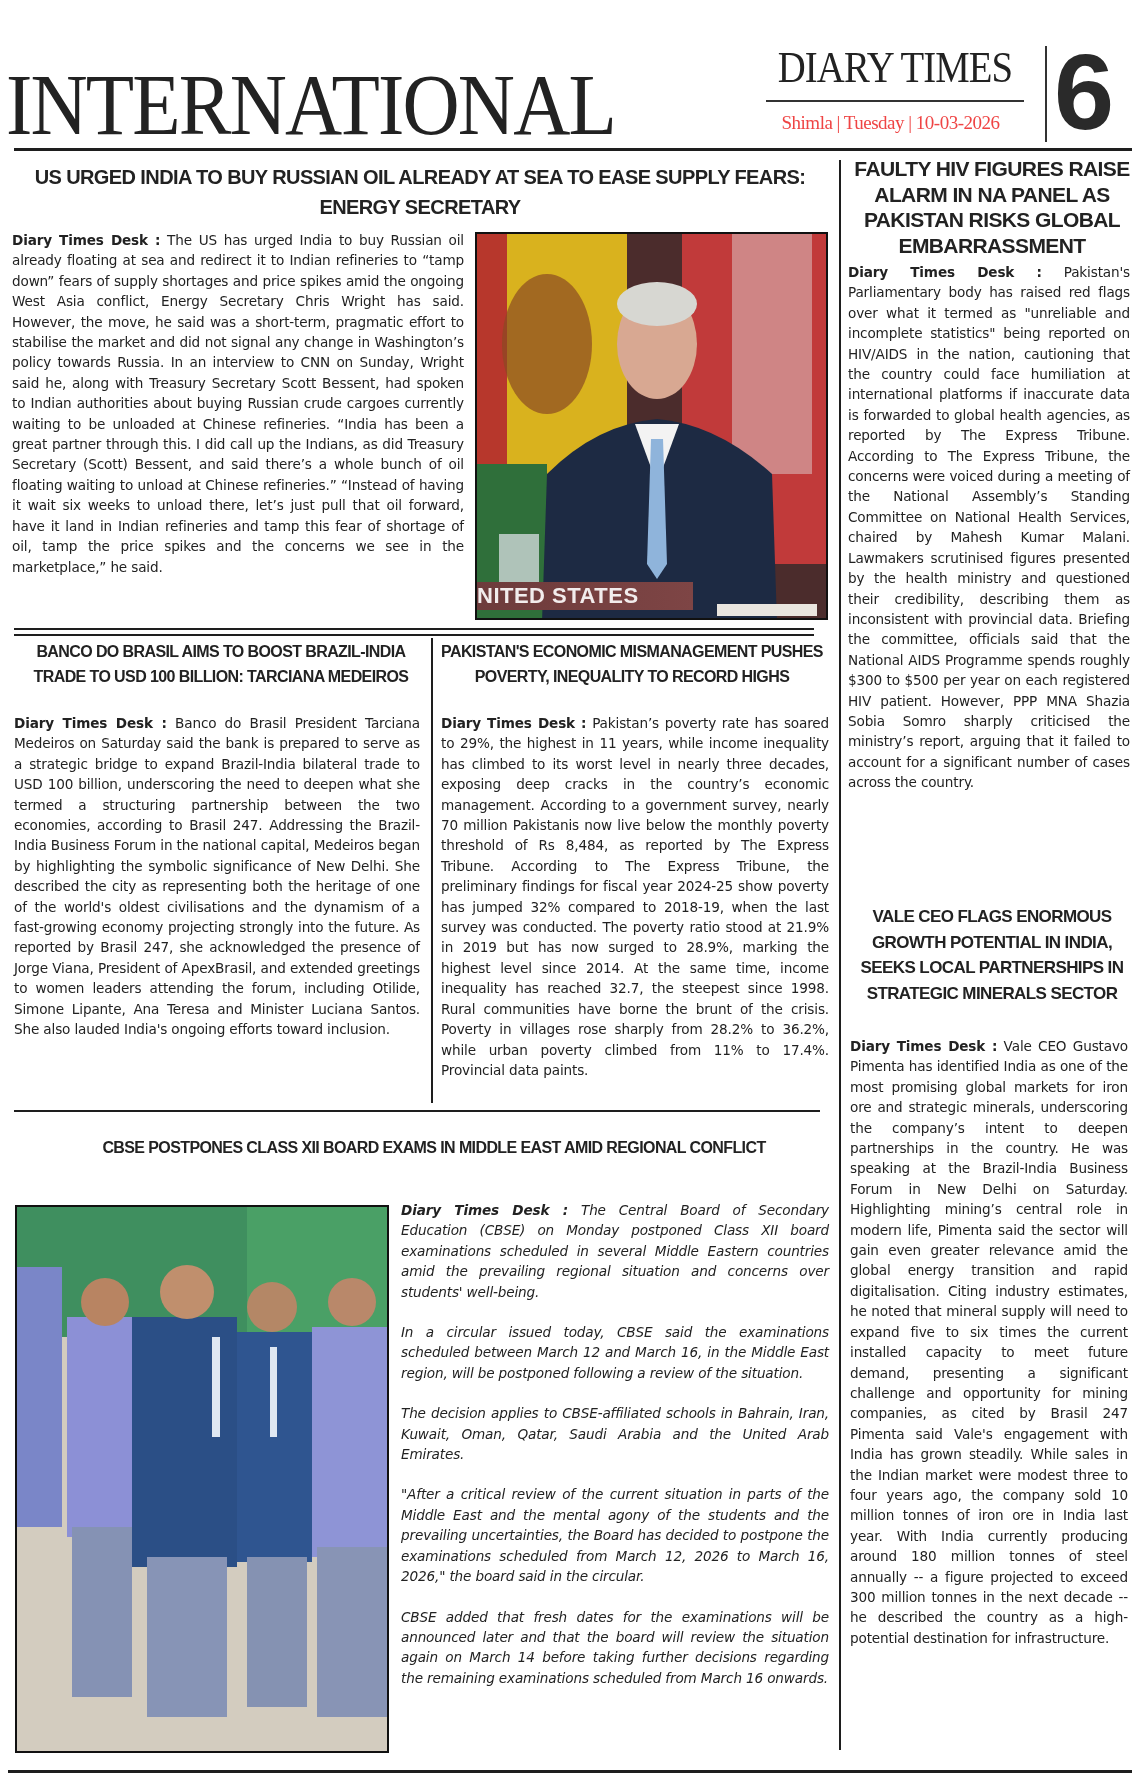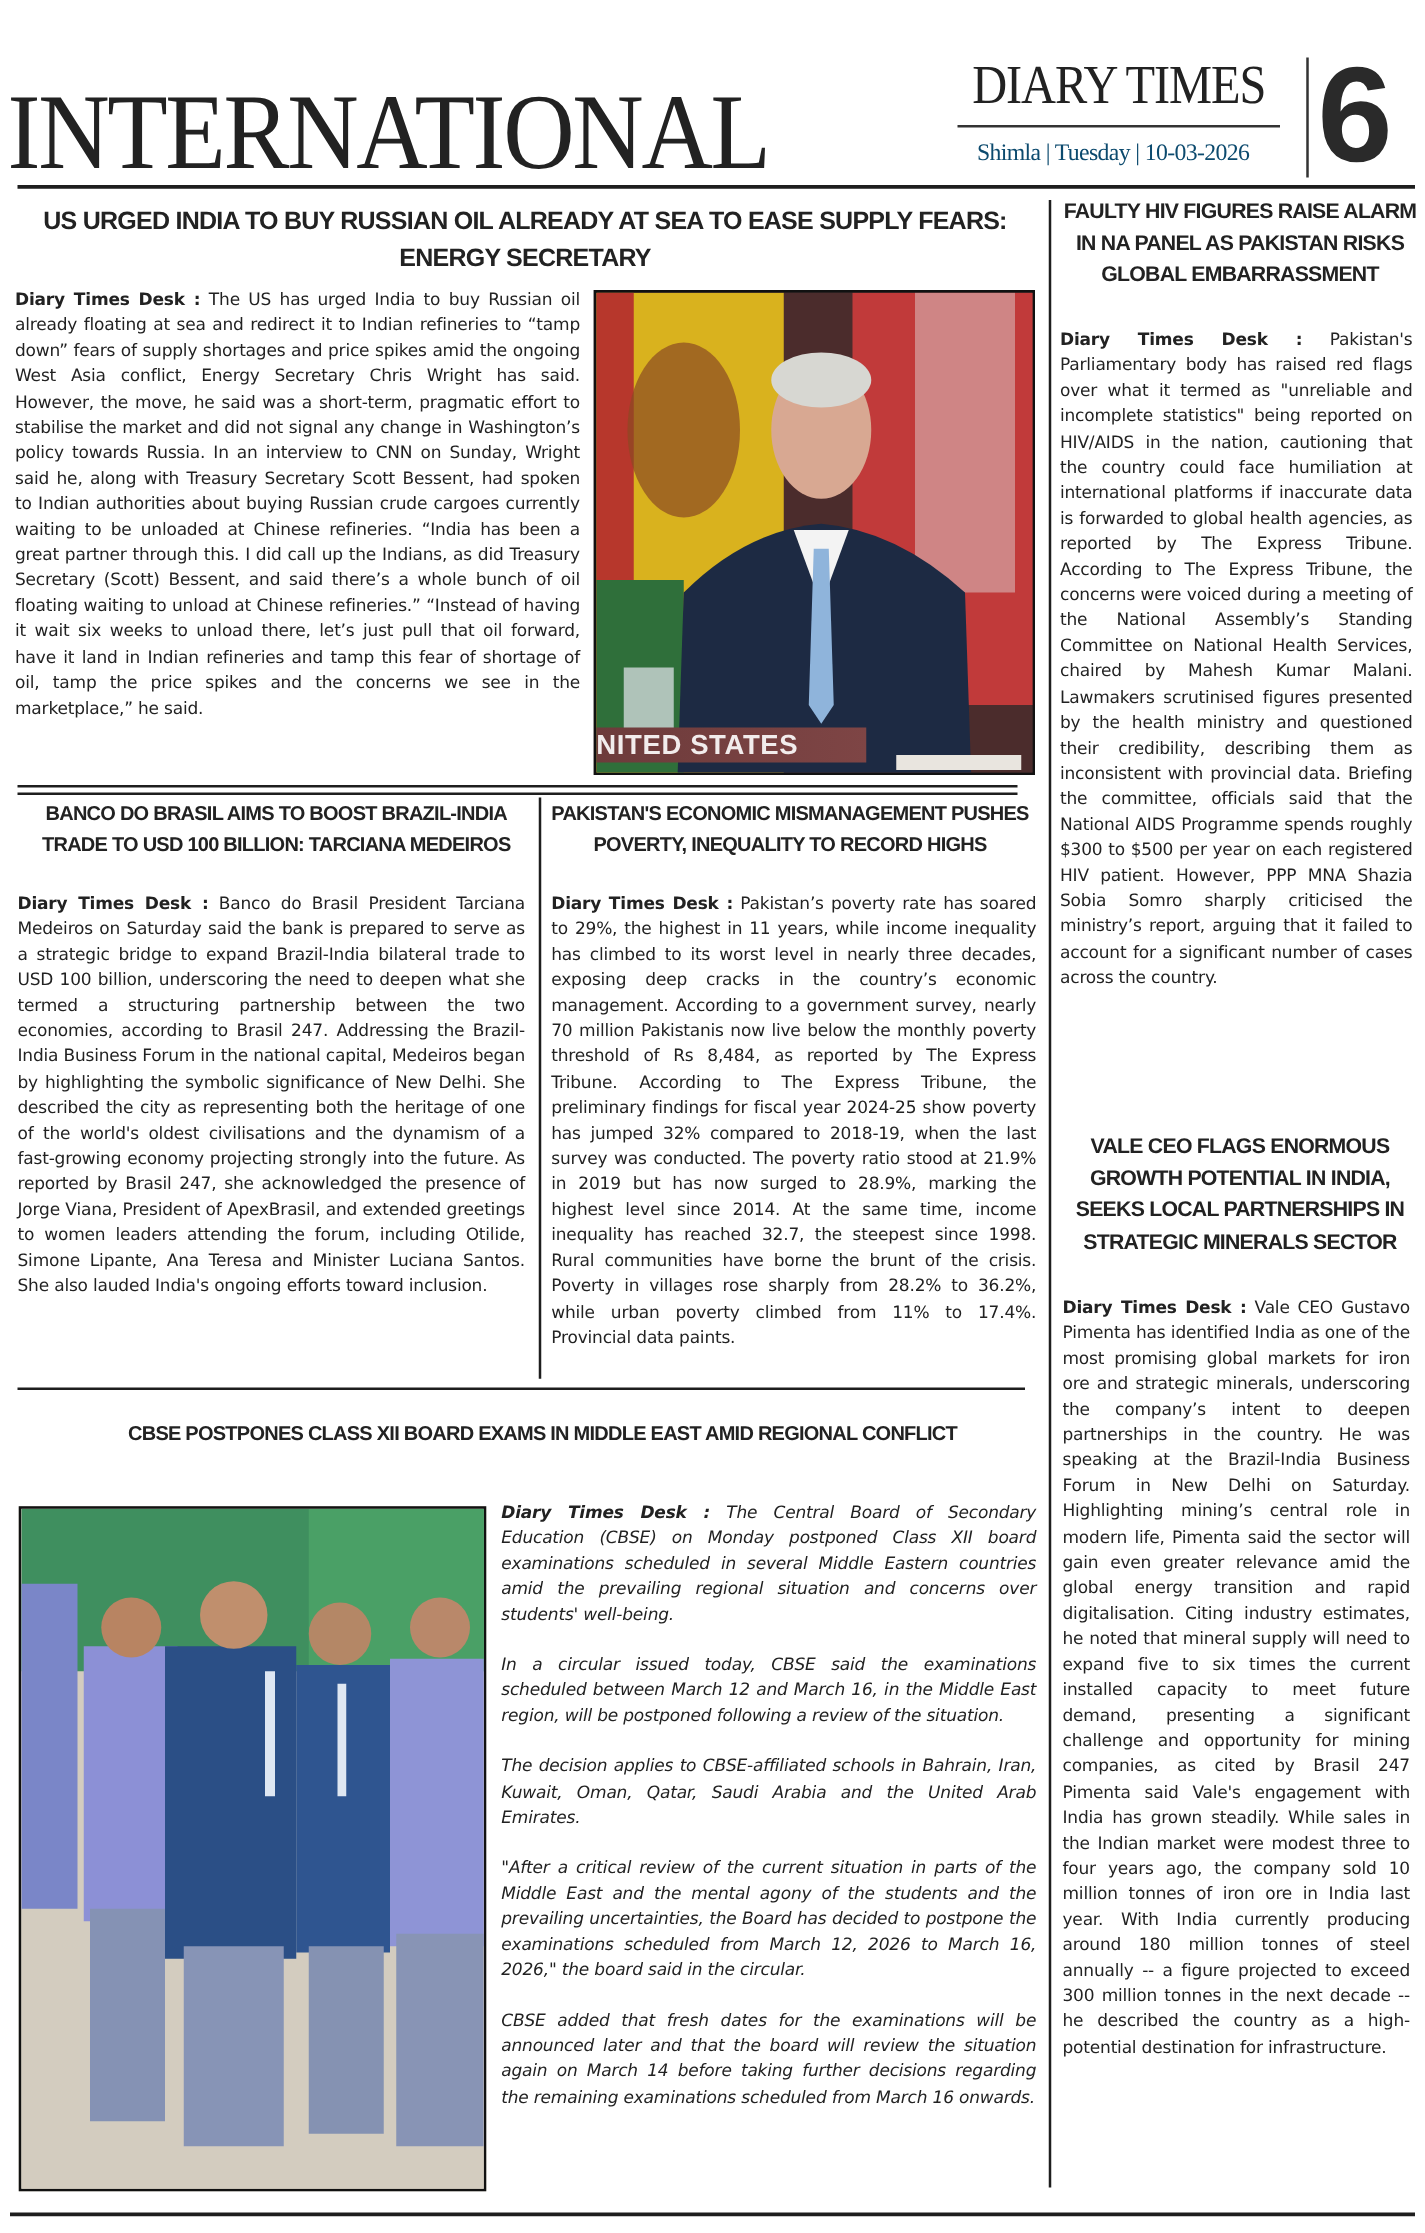"Shimla | Tuesday | 10-03-2026" .dateline { color: #0c4a6e -> #ef4444 }
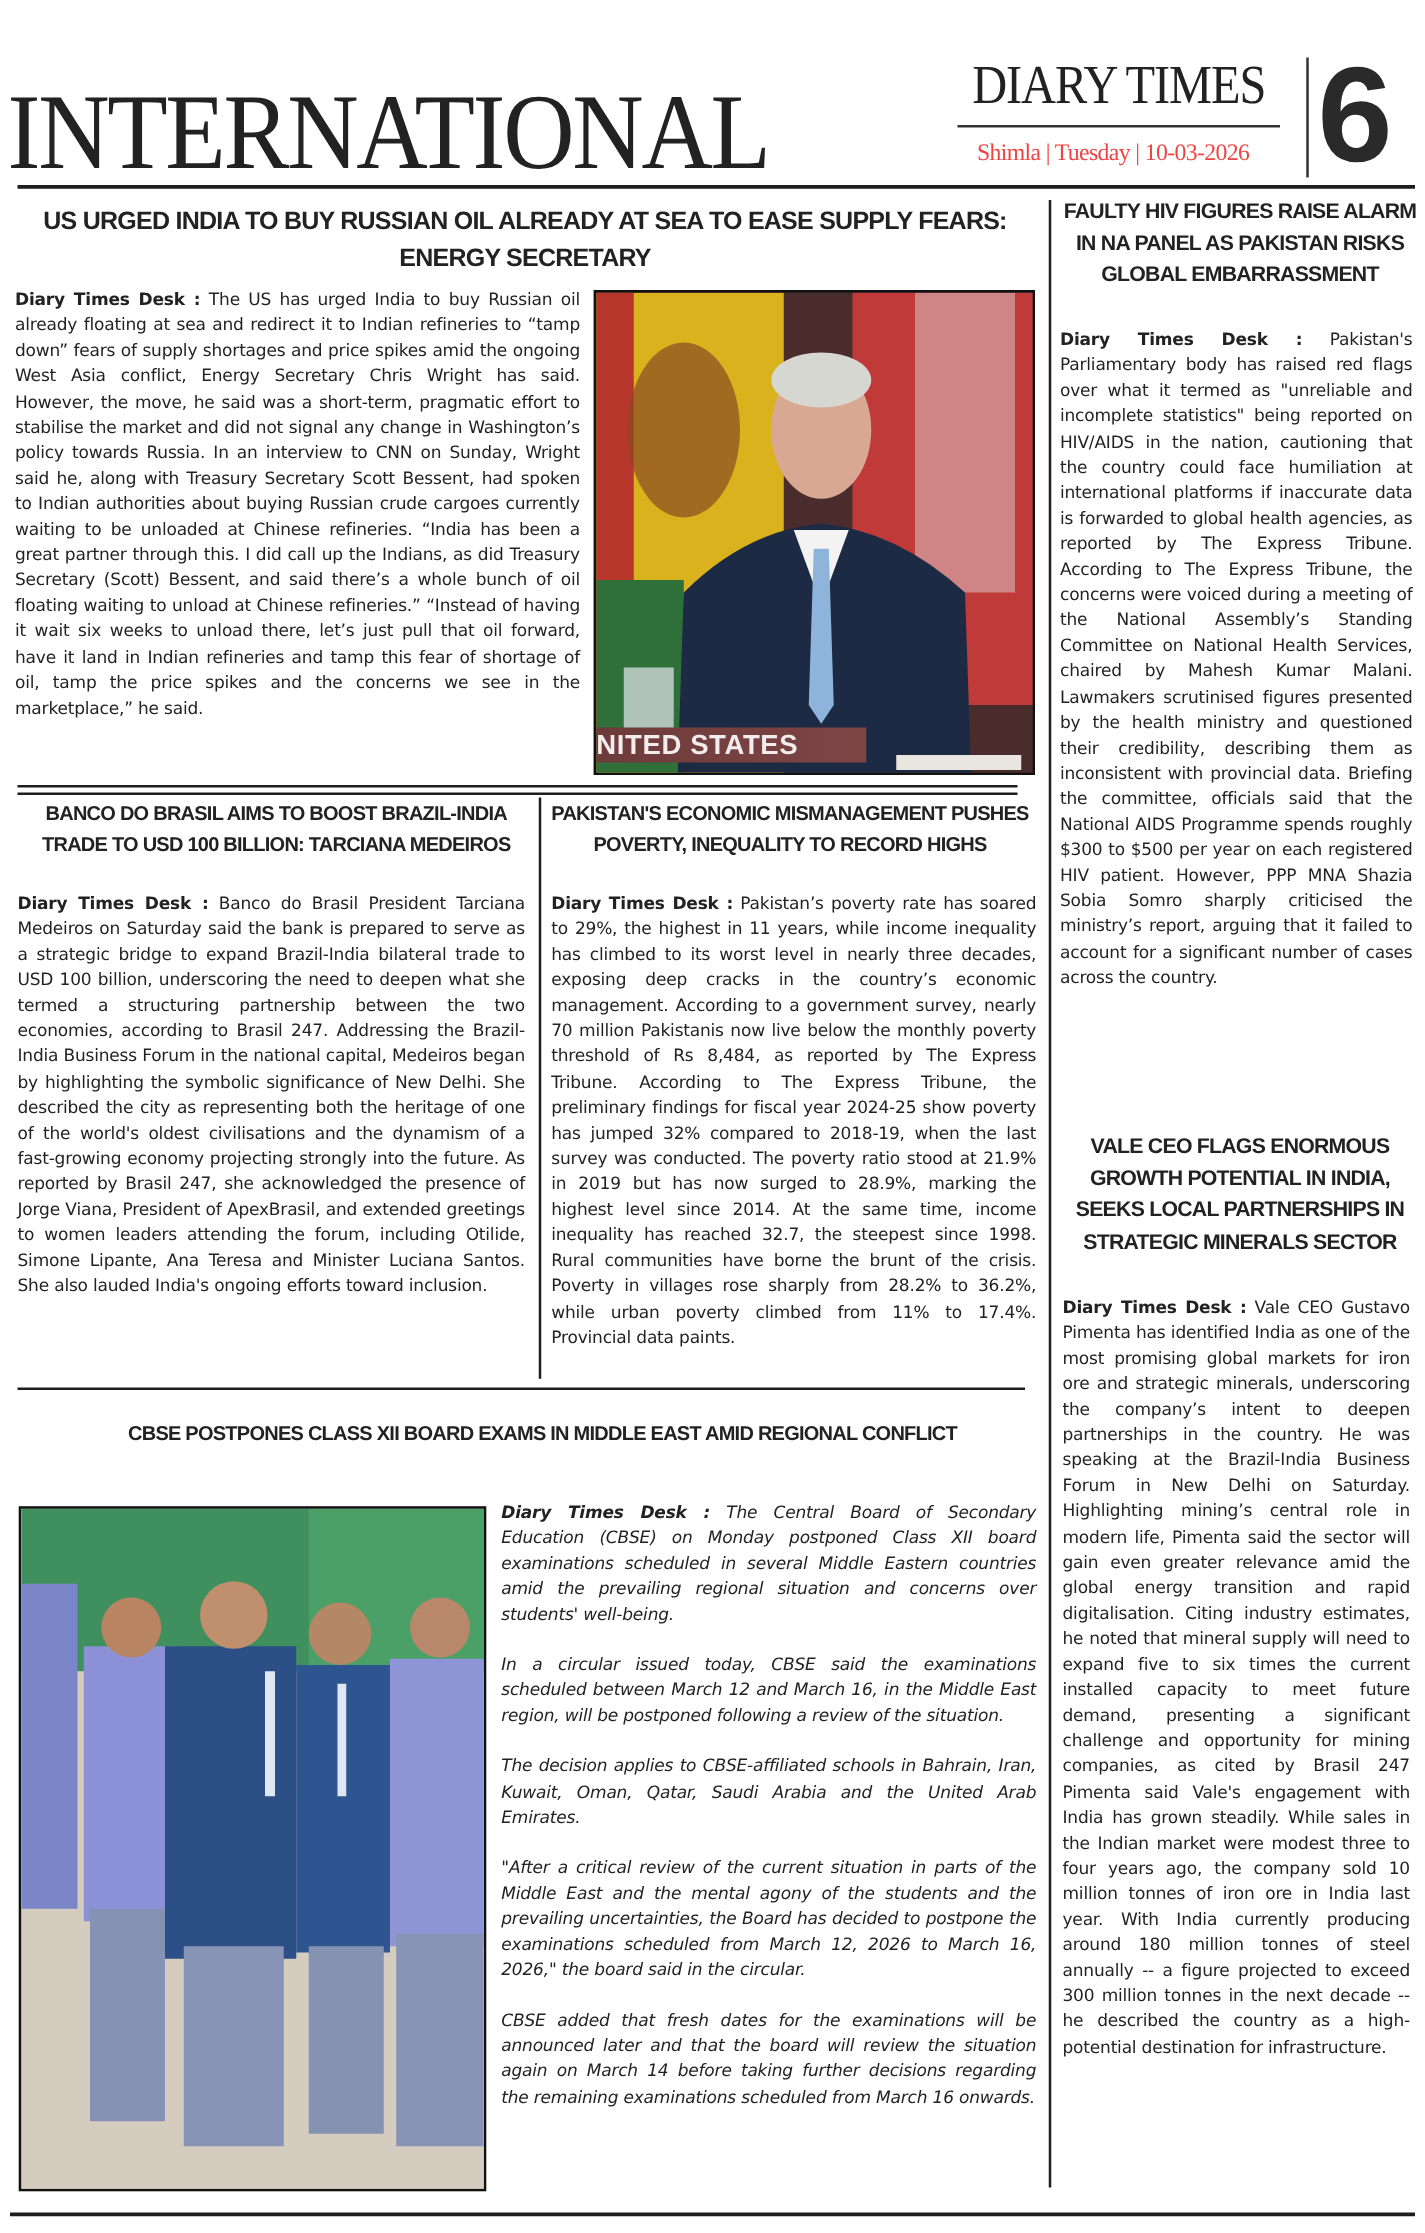"FAULTY HIV FIGURES RAISE ALARM" h2.headline { font-size: 17px -> 21px }
